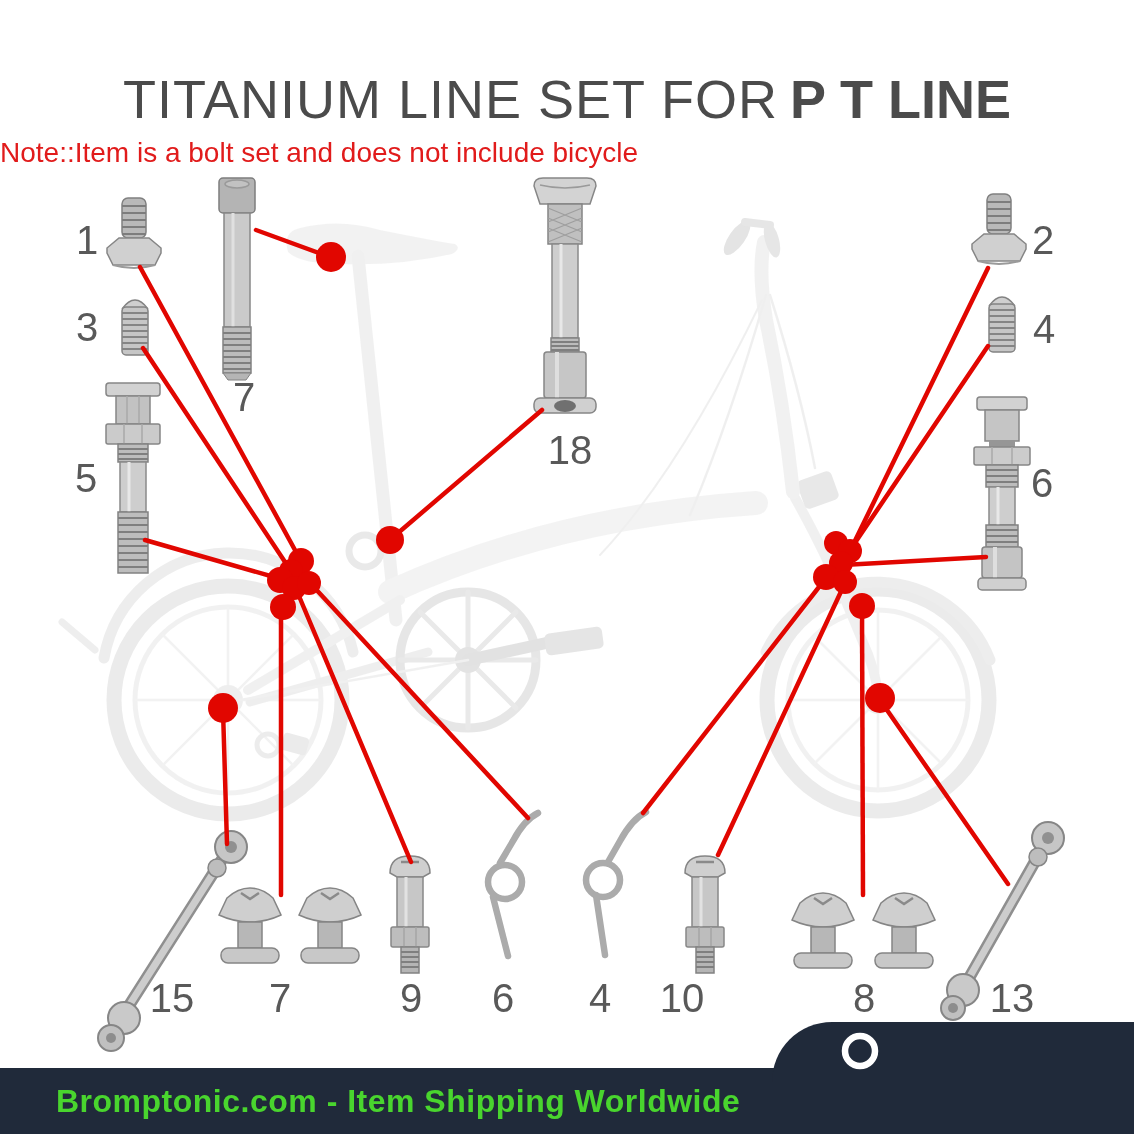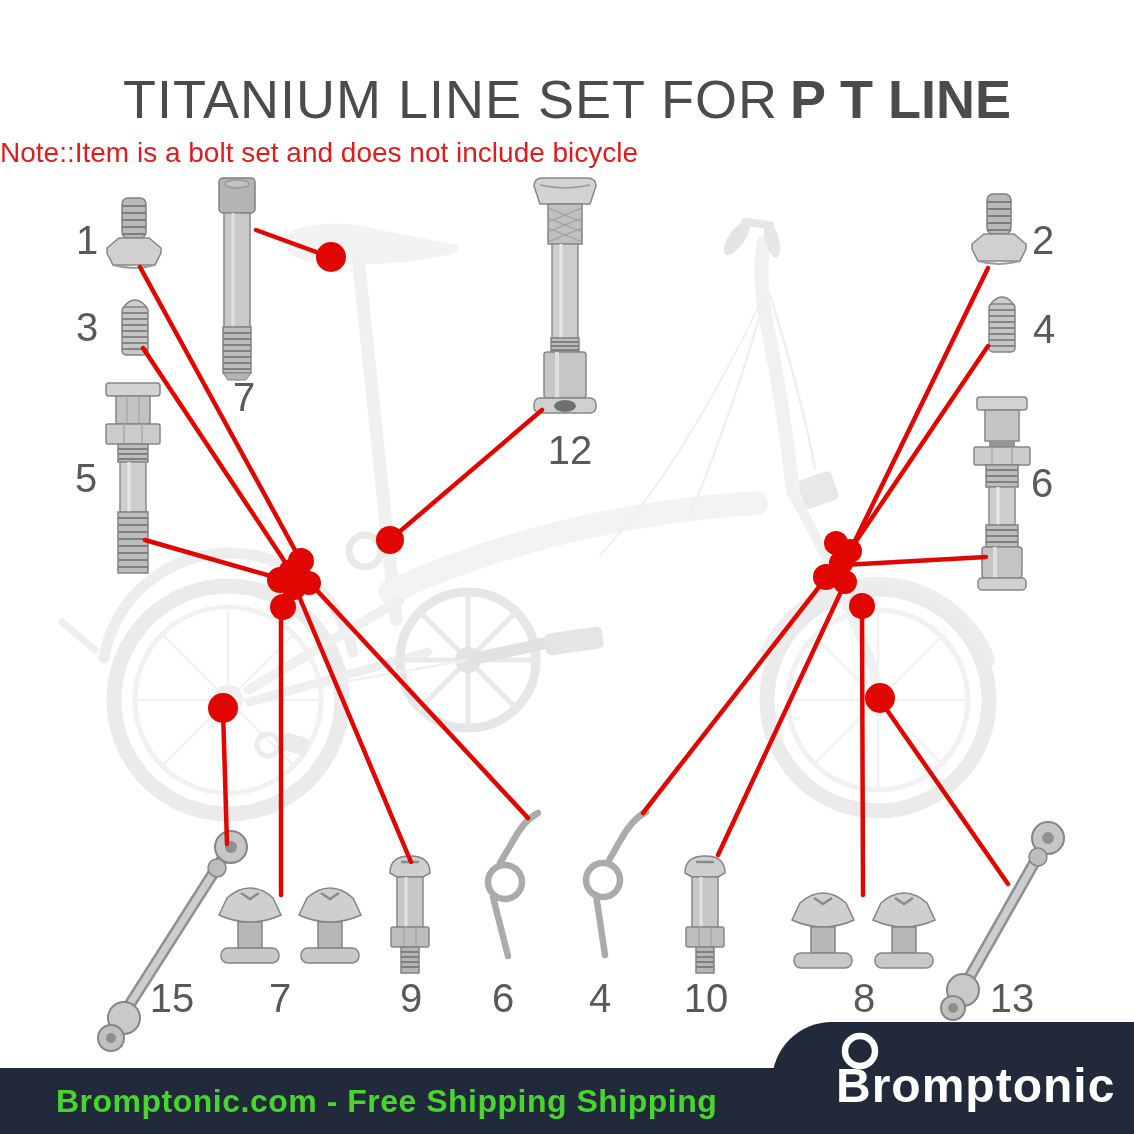"12" div.part-label { text: 12 -> 18 }
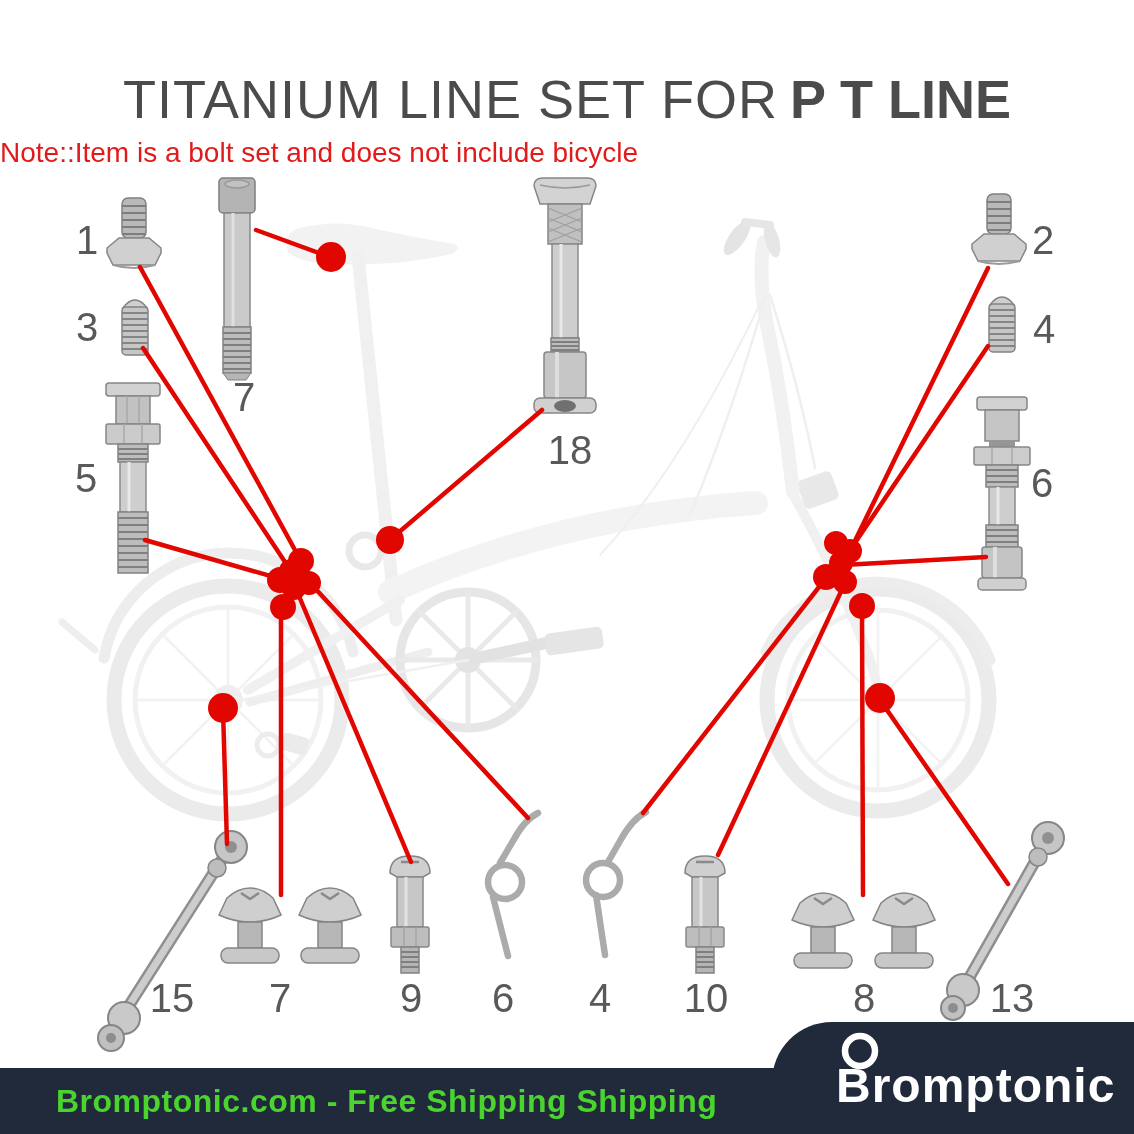"10" div.part-label { left: 706px -> 682px }
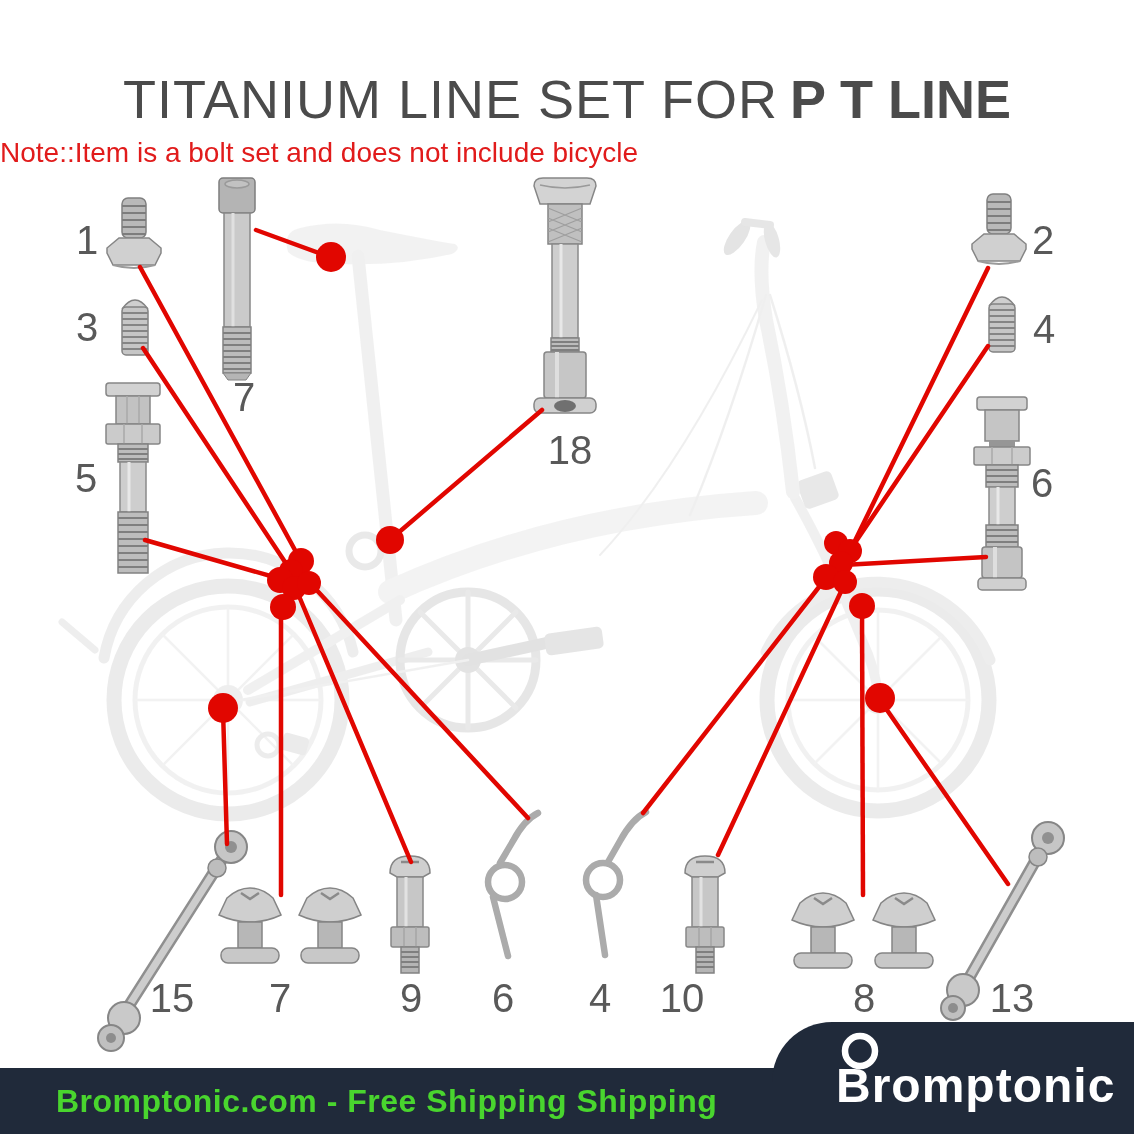"Bromptonic.com - Free Shipping Shipping" span.footer-text { text: Free Shipping Shipping -> Item Shipping Worldwide }
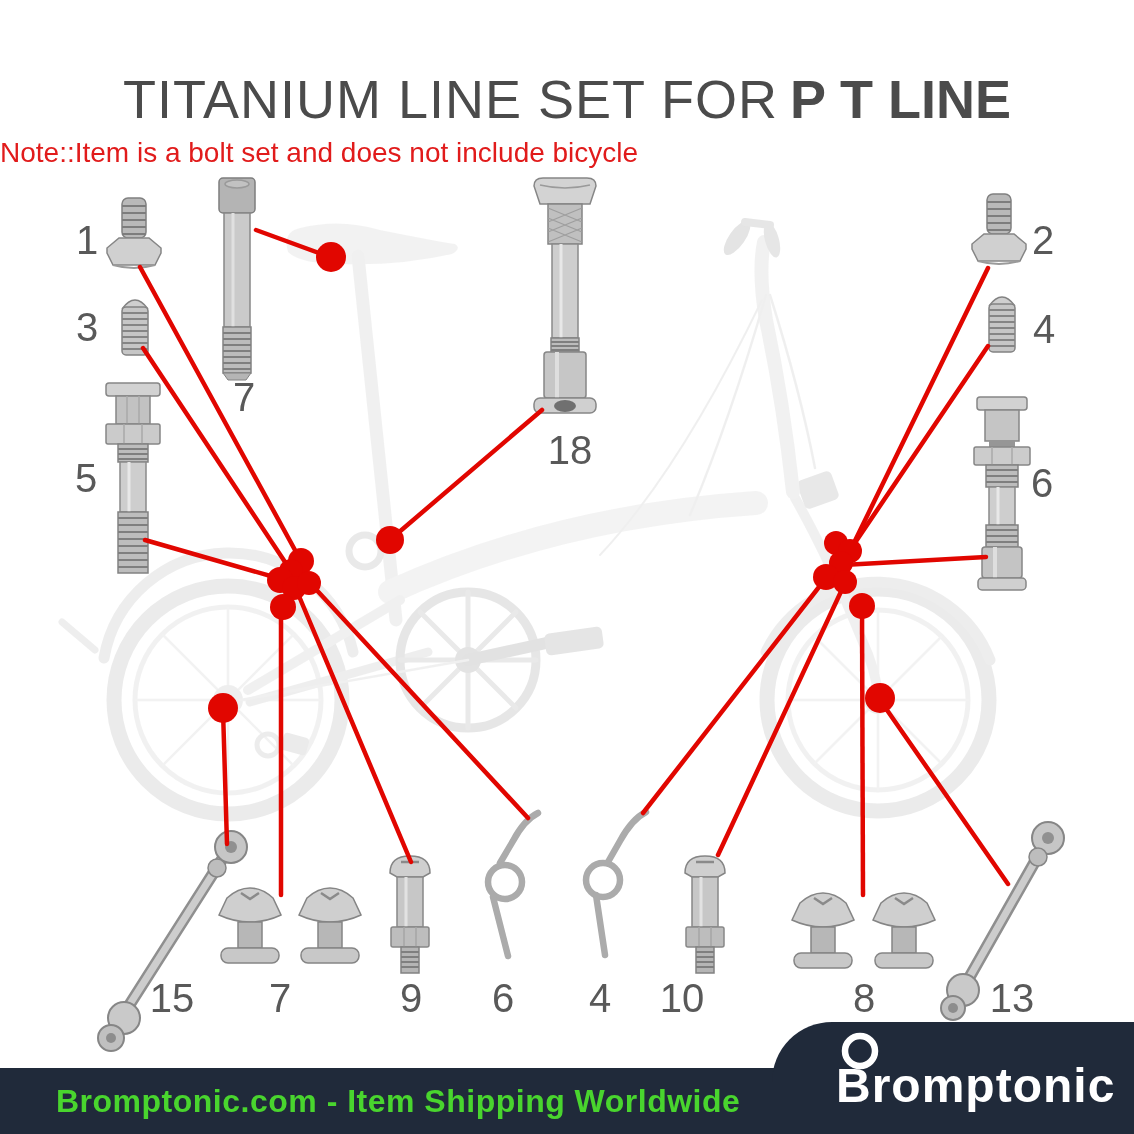"Bromptonic" span.logo-text { html: <span>Bromptonic</span> -> none }
